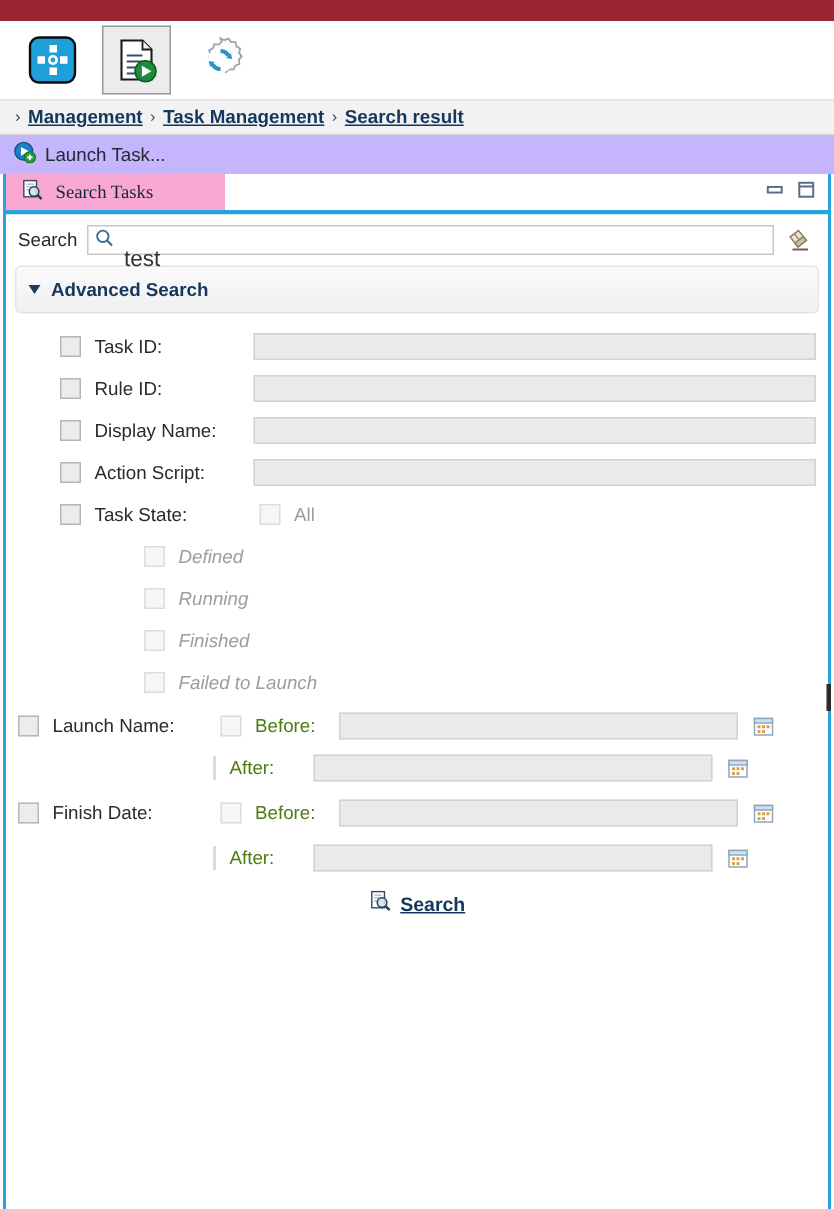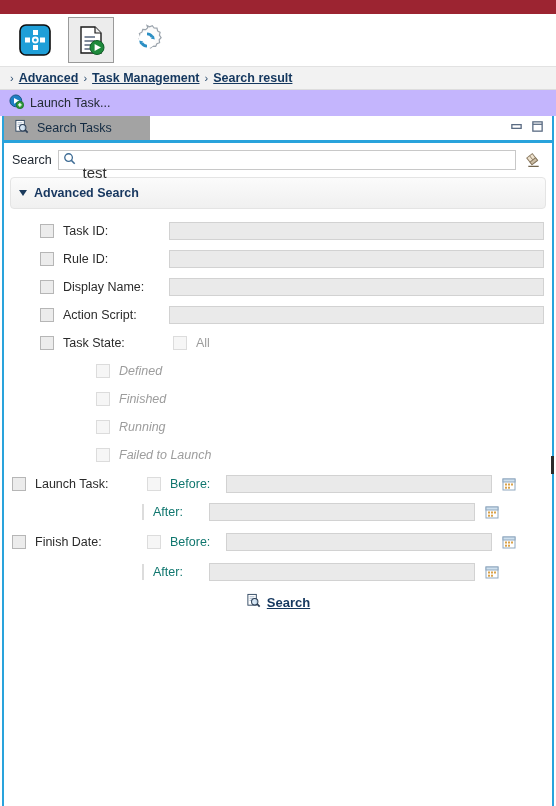"Advanced" span.crumb-link { text: Advanced -> Management }
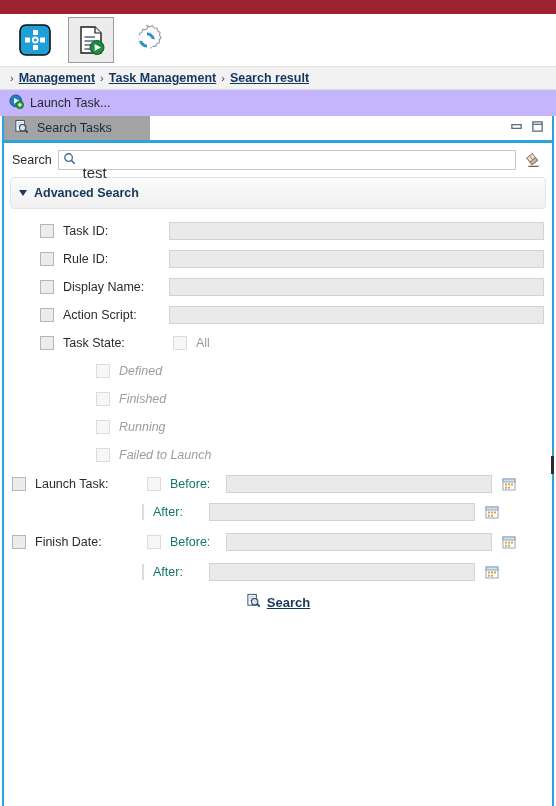"Search Tasks" .tab { background: #a3a3a3 -> #f9a8d4; font-family: none -> Liberation Serif, serif }
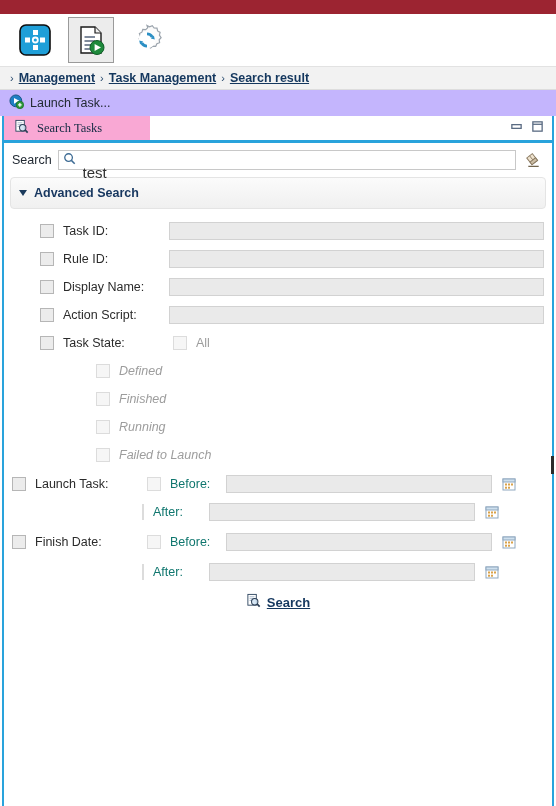"Finished" div.state-row { order: before "Running" -> after "Running" }
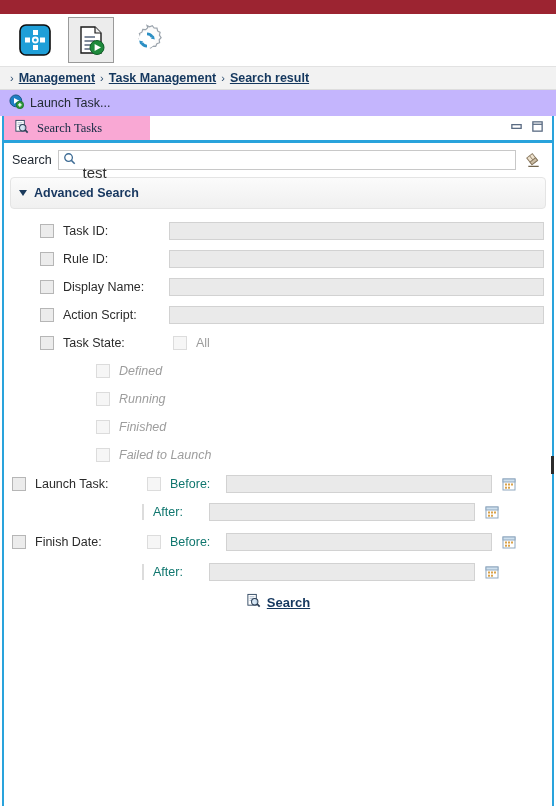"Launch Task:" span.lbl { text: Task -> Name }
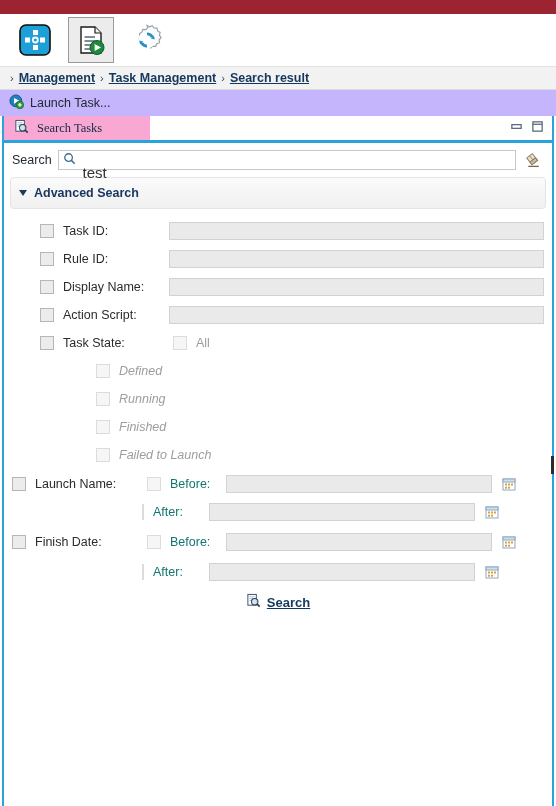"Before:" .sub-lbl { color: #0f766e -> #4d7c0f }
